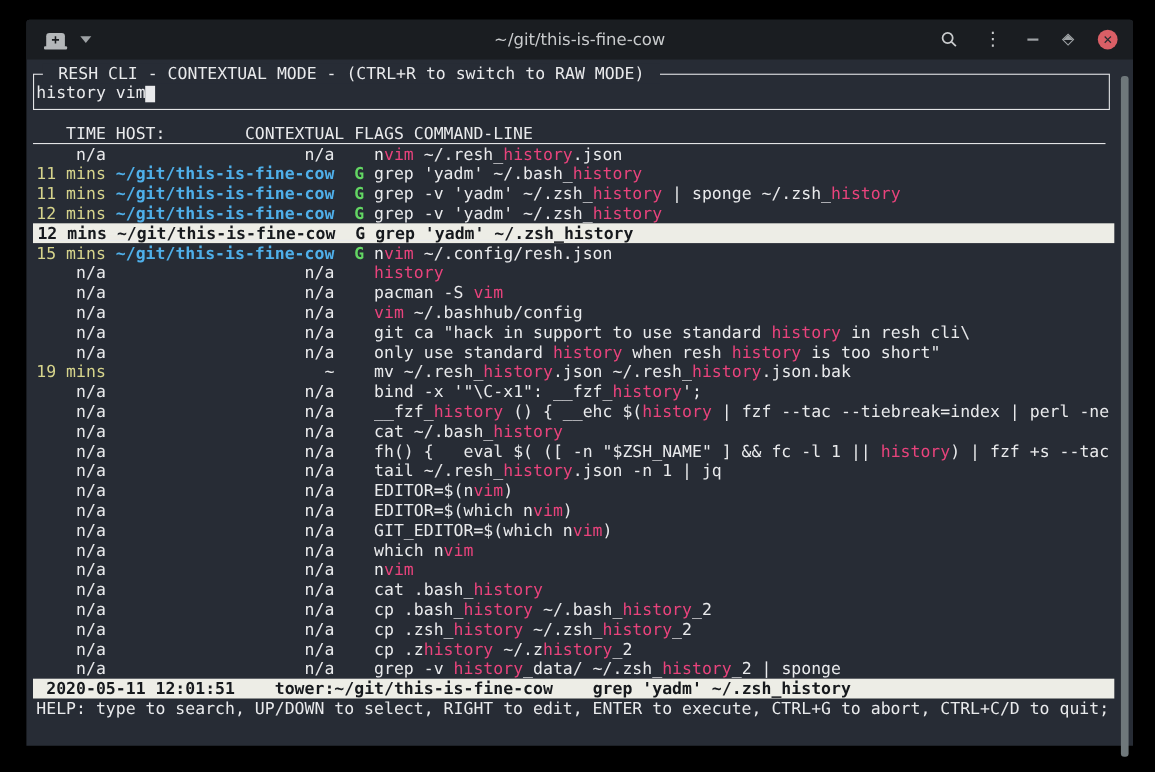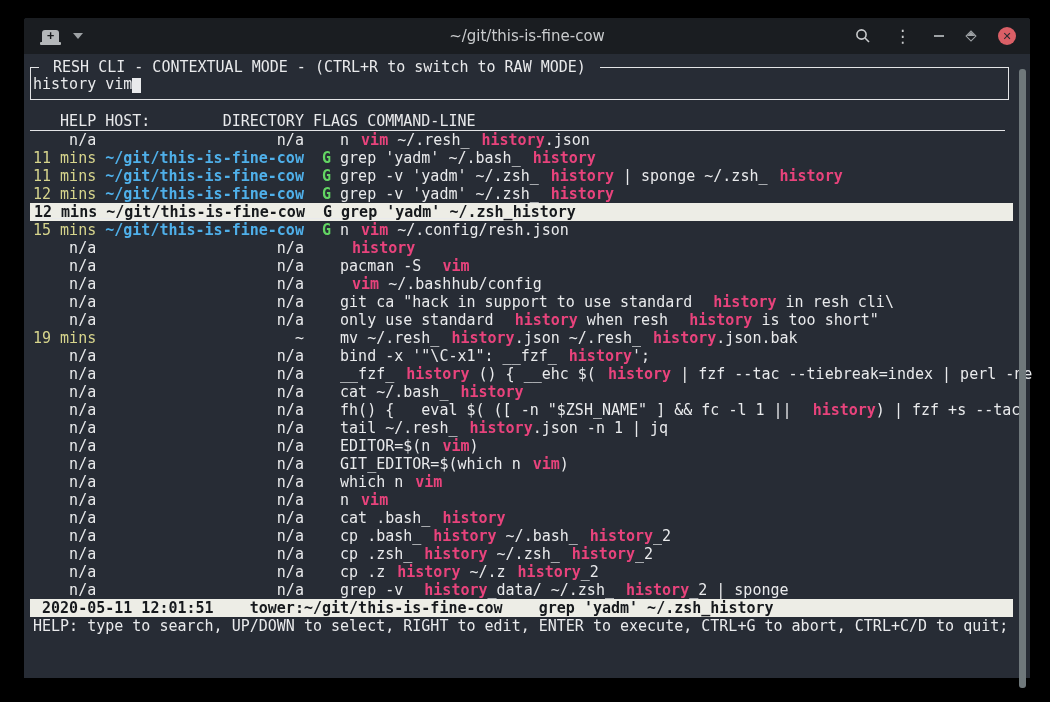"HELP HOST: DIRECTORY FLAGS COMMAND-LINE" div.thead { text: HELP HOST:        DIRECTORY -> TIME HOST:        CONTEXTUAL }
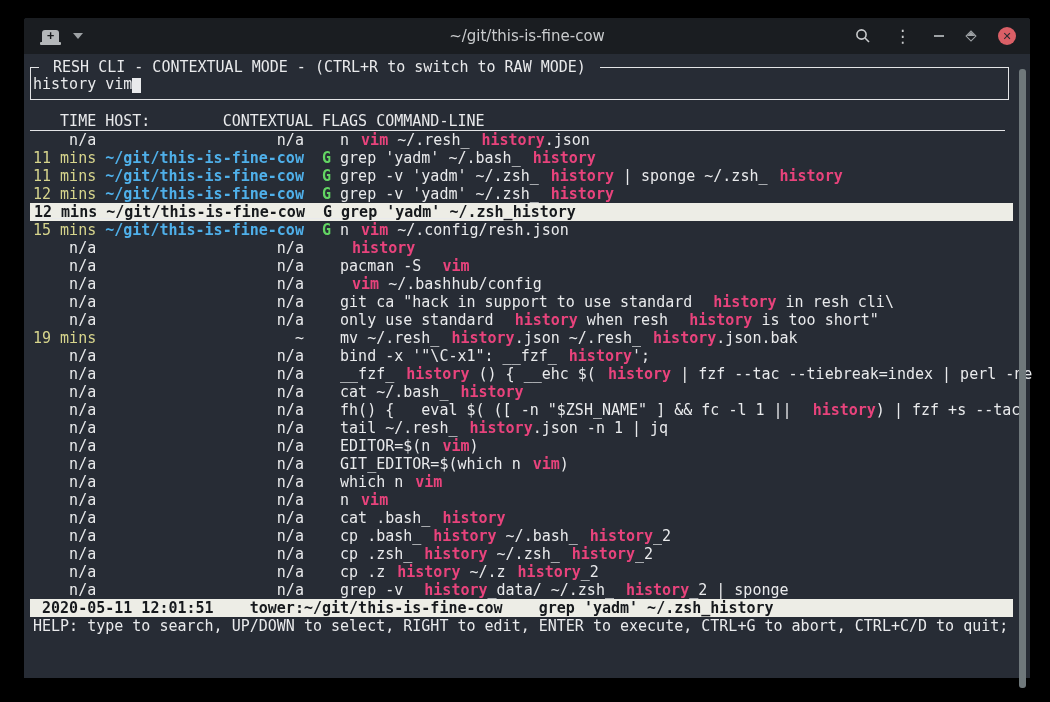"vim" .c-match { font-weight: bold -> normal; padding-left: 12px -> none }
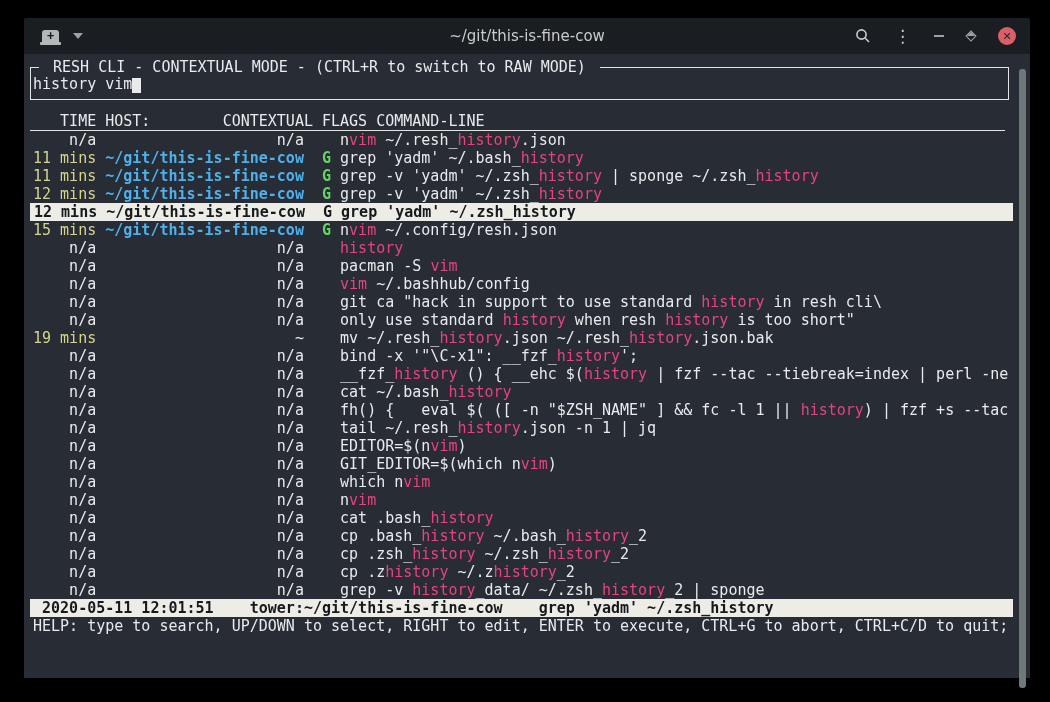"n/a n/a EDITOR=$(which nvim)" div.row { html: none -> <div><span> n/a</span> <span> n/a</span> <span> </span> <span>EDITOR=$(which n</span><span>vim</span><span>)</span></div> }
